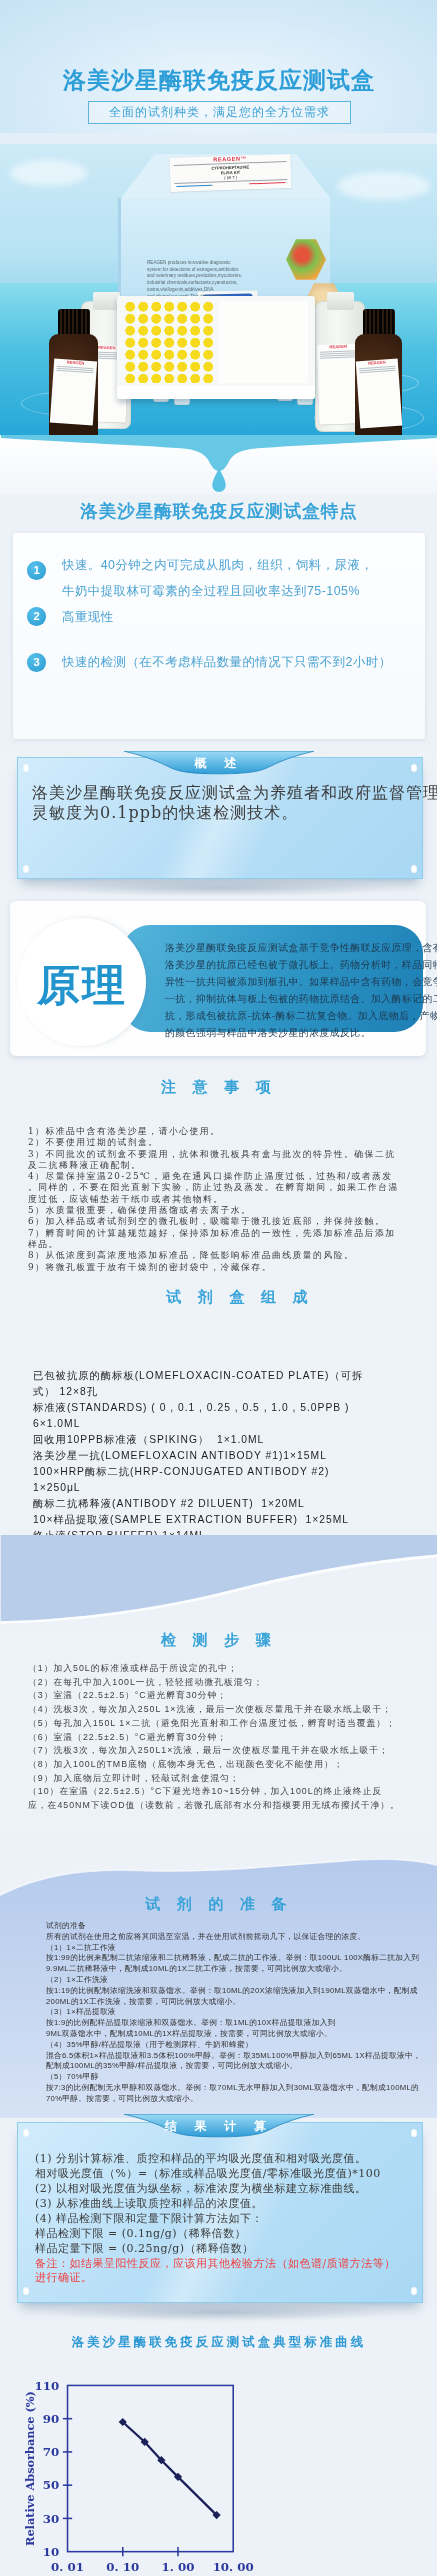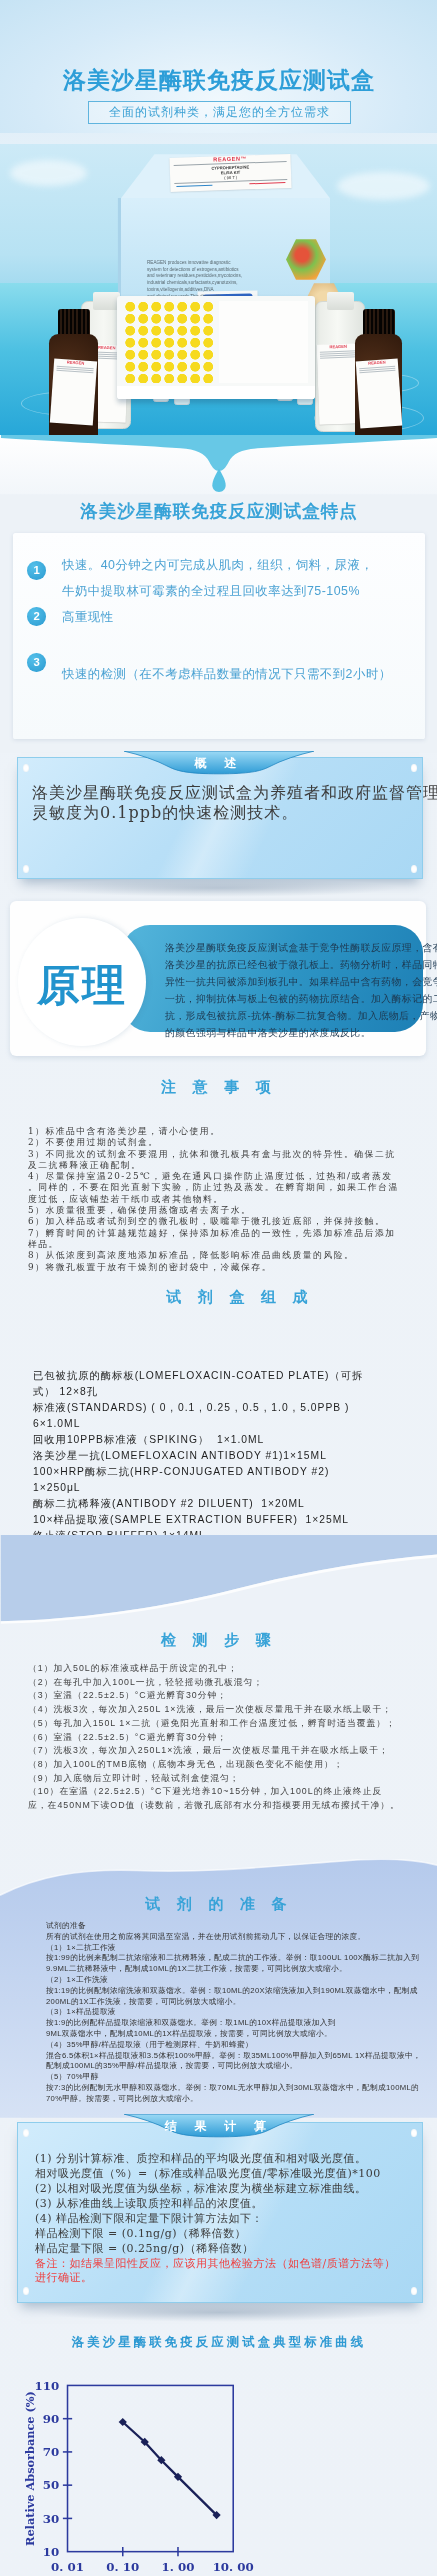"快速的检测（在不考虑样品数量的情况下只需不到2小时）" div.ftext { top: 128px -> 116px }
